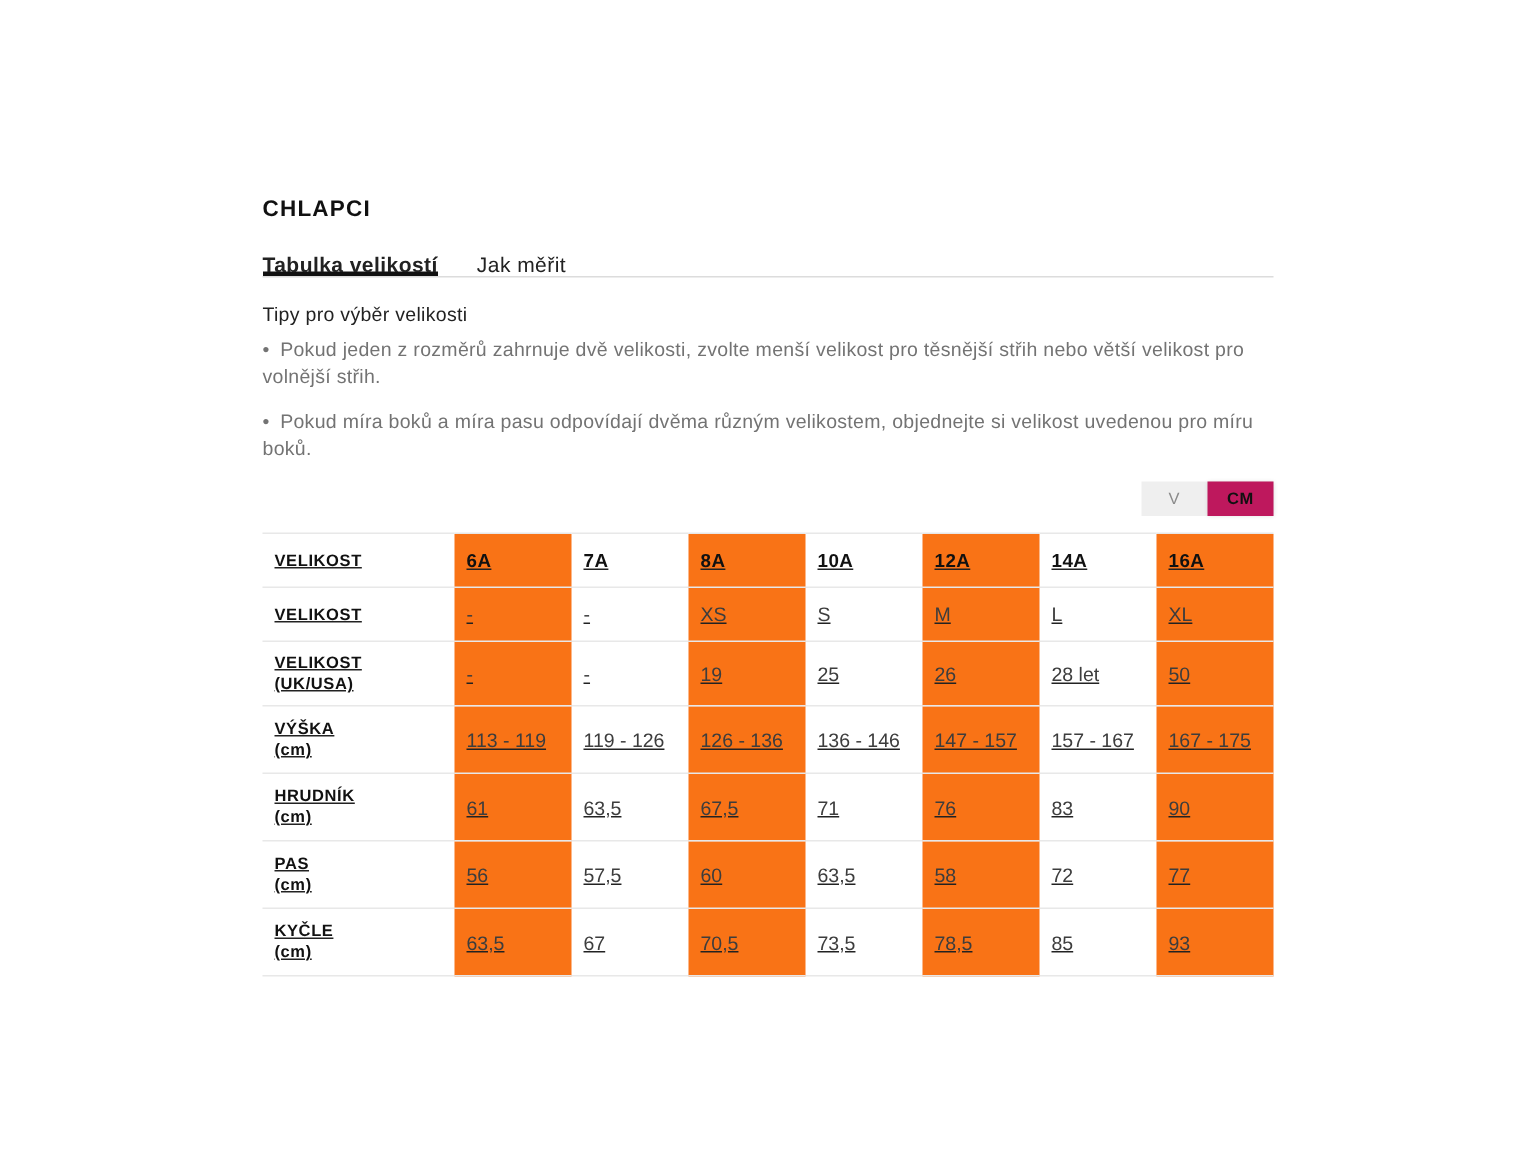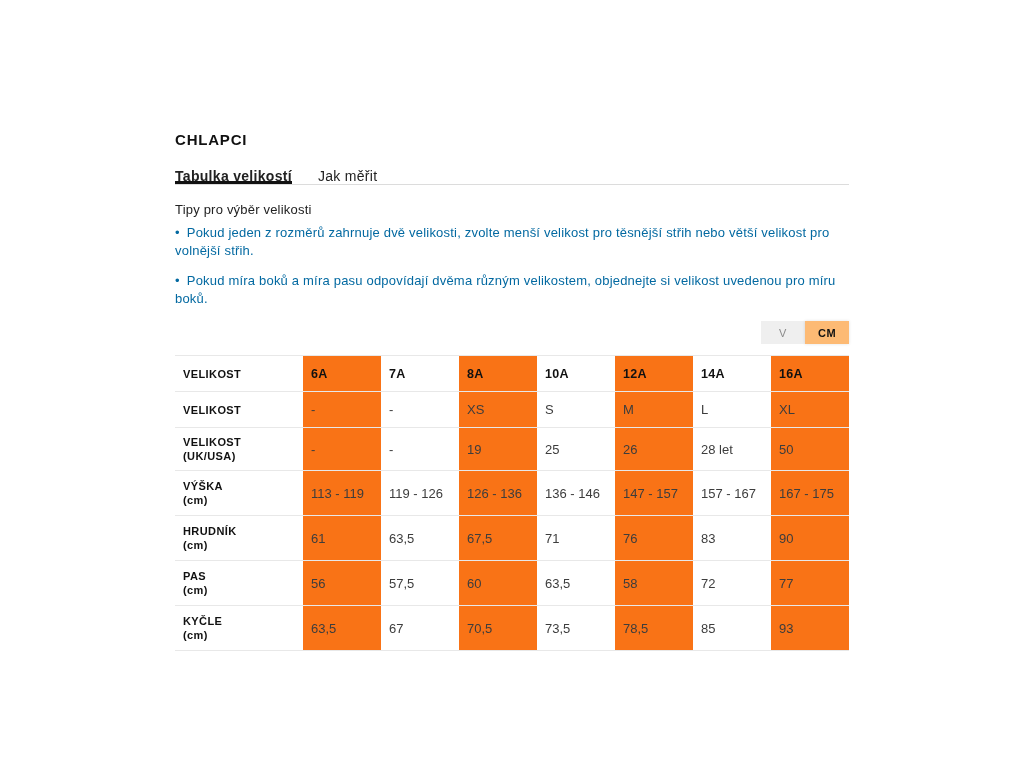"• Pokud jeden z rozměrů" .tip { color: #0369a1 -> #737373 }
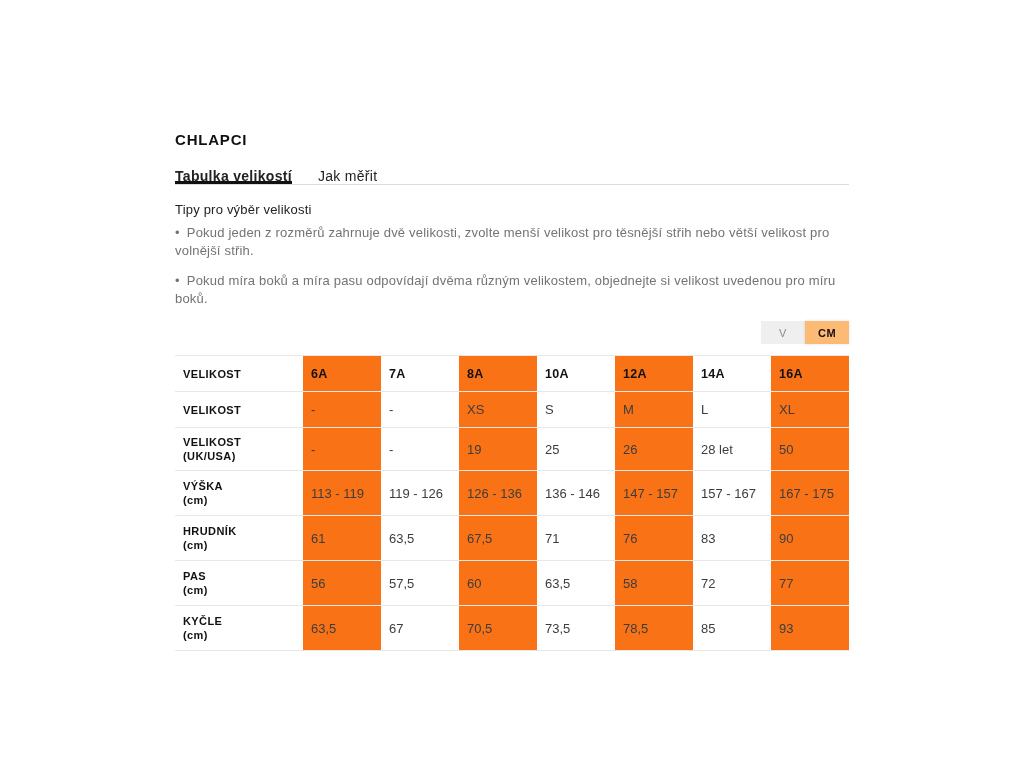"CM" .unit-option.selected { background: #fdba74 -> #be185d }
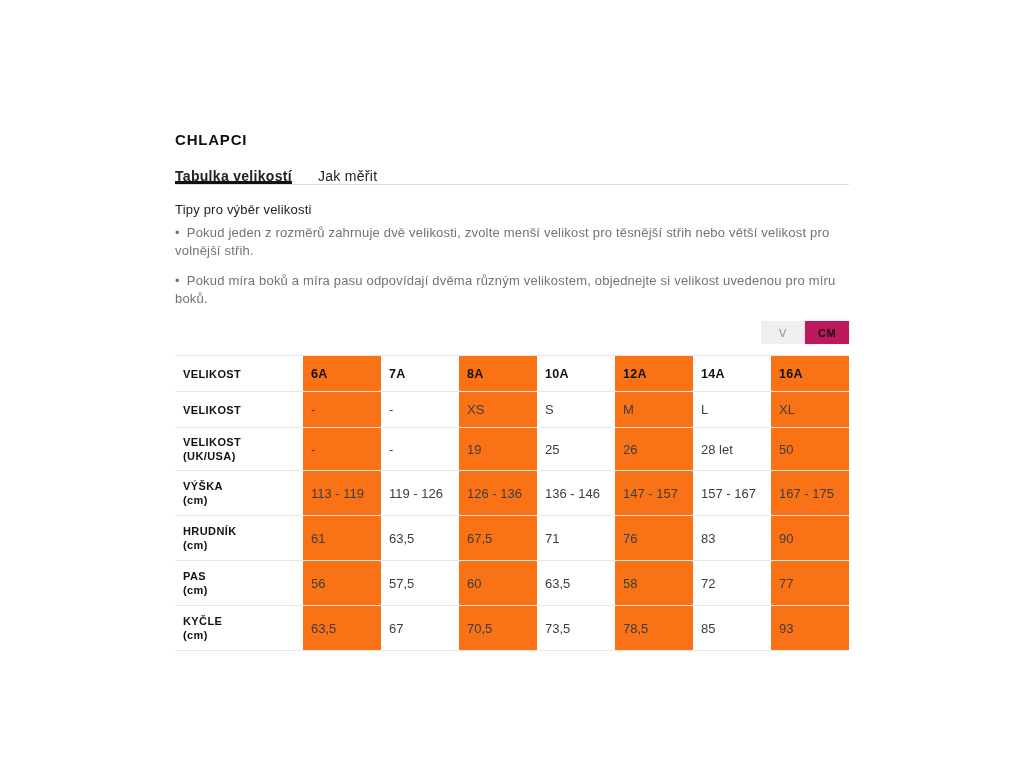"VELIKOST" table.size-table tr { text-decoration: none -> underline }
